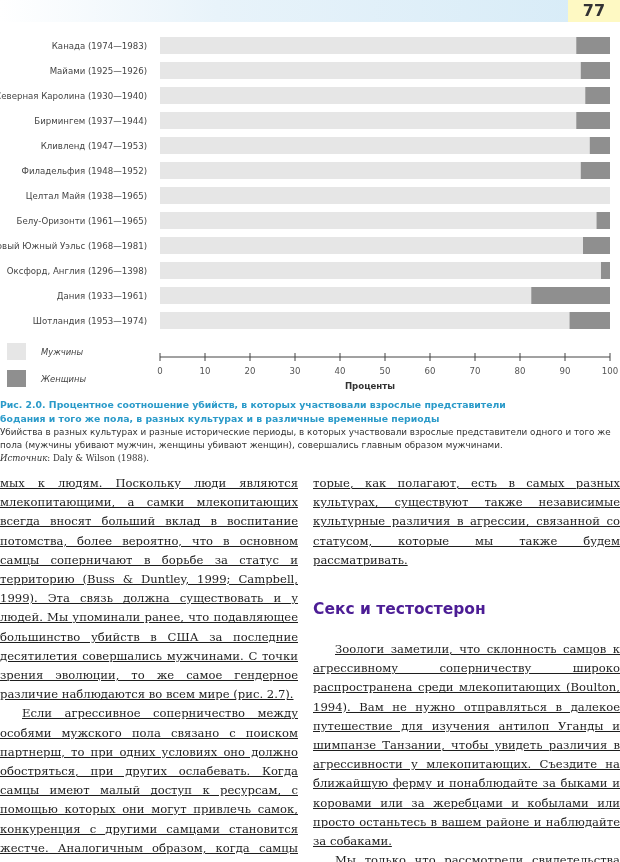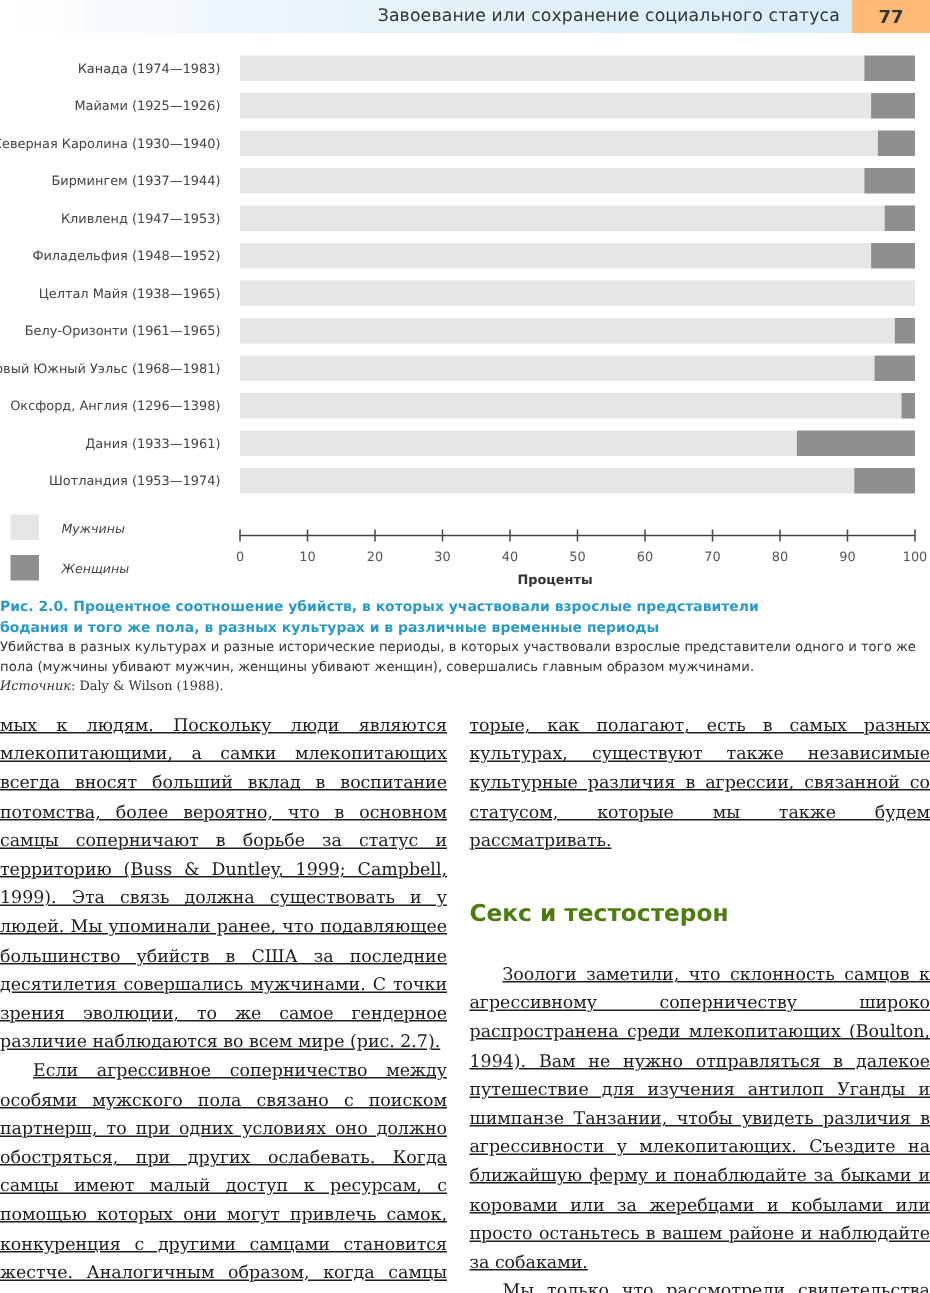"Завоевание или сохранение социального" div.header-title { html: <div>Завоевание или сохранение социального статуса</div> -> none }
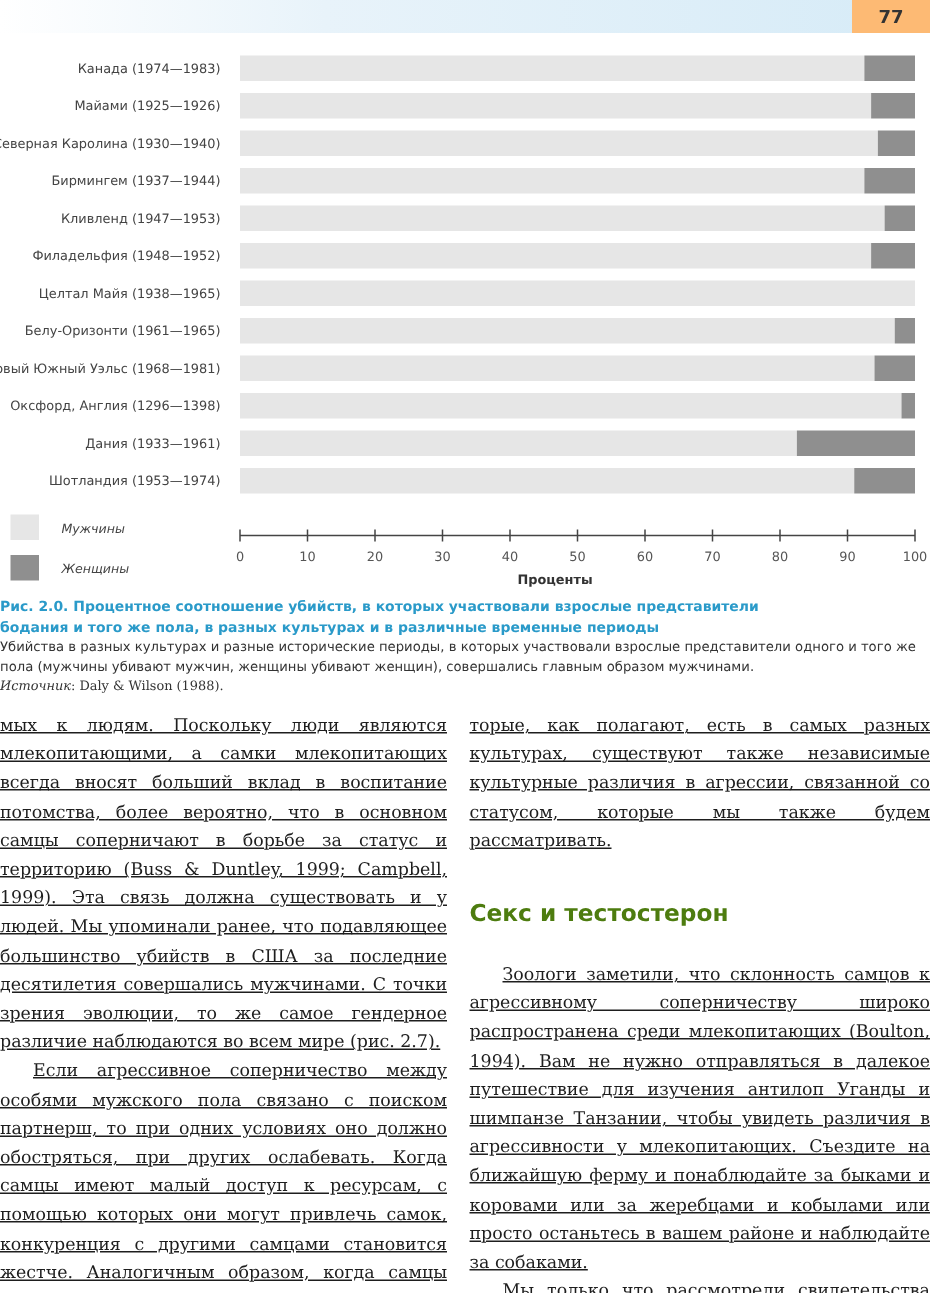"77" .header-page { background: #fdba74 -> #fef9c3; font-size: 12px -> 16px }
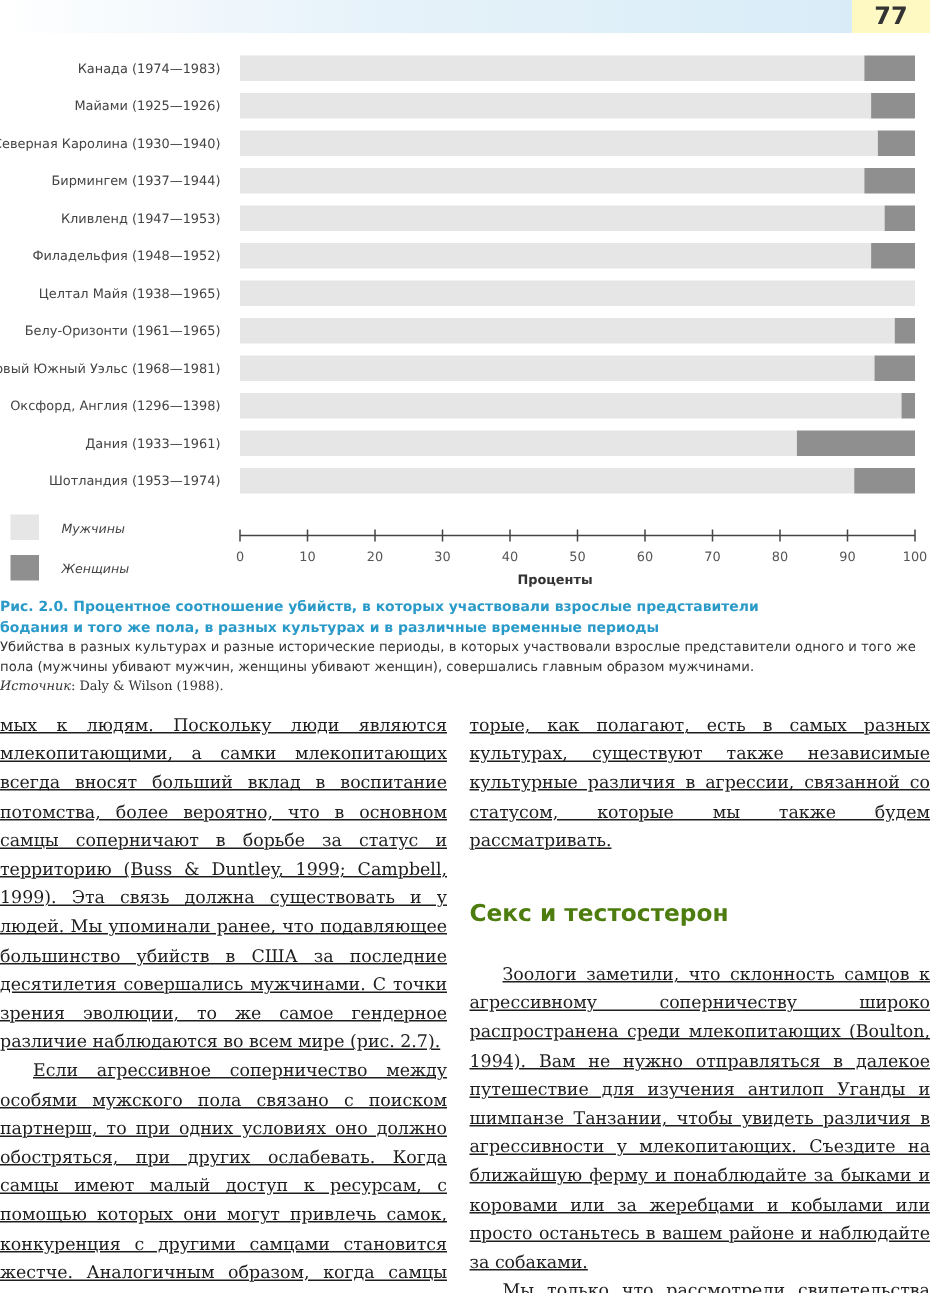"Секс и тестостерон" .section-heading { color: #4d7c0f -> #4c1d95 }
